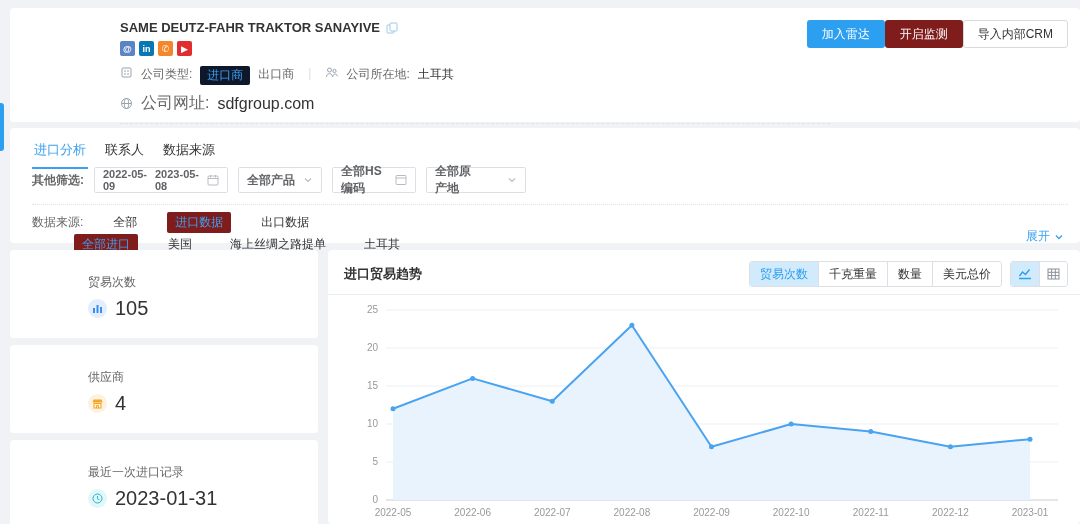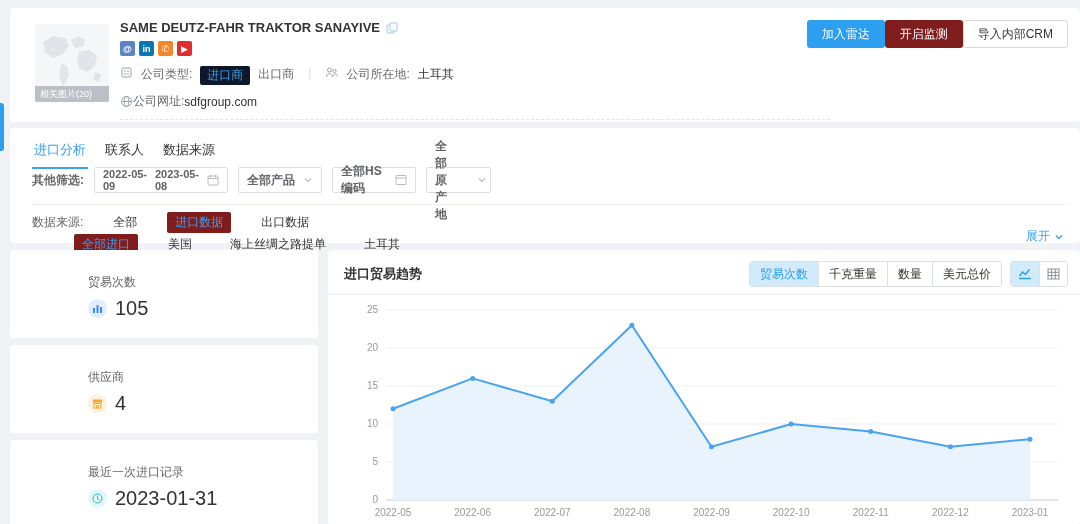"相关图片(20)" div.map-thumb { html: <div> <svg> <g> <path></path> <path></path> <path></path> <path></path> <path></path> </g> </svg> <div>相关图片(20)</div> </div> -> none }
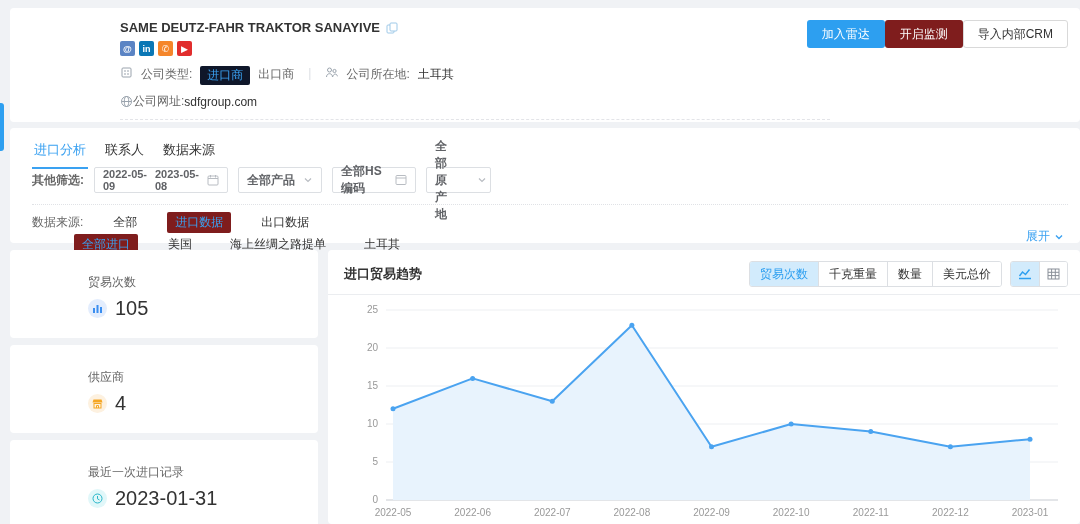"公司网址:" .website-row { font-size: 12px -> 16px; gap: 0 -> 8px }
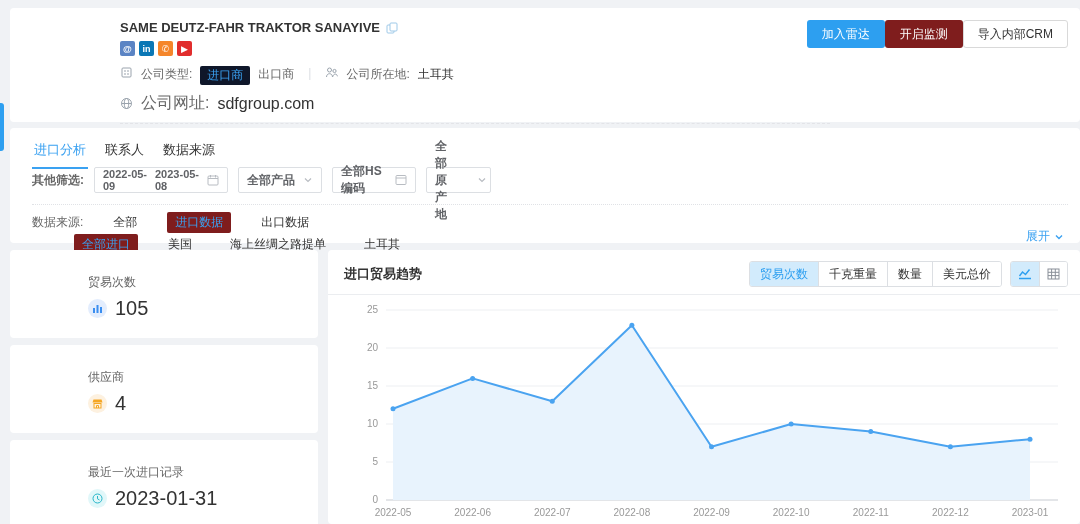"全部原产地" .sel-origin { width: 65px -> 100px }
